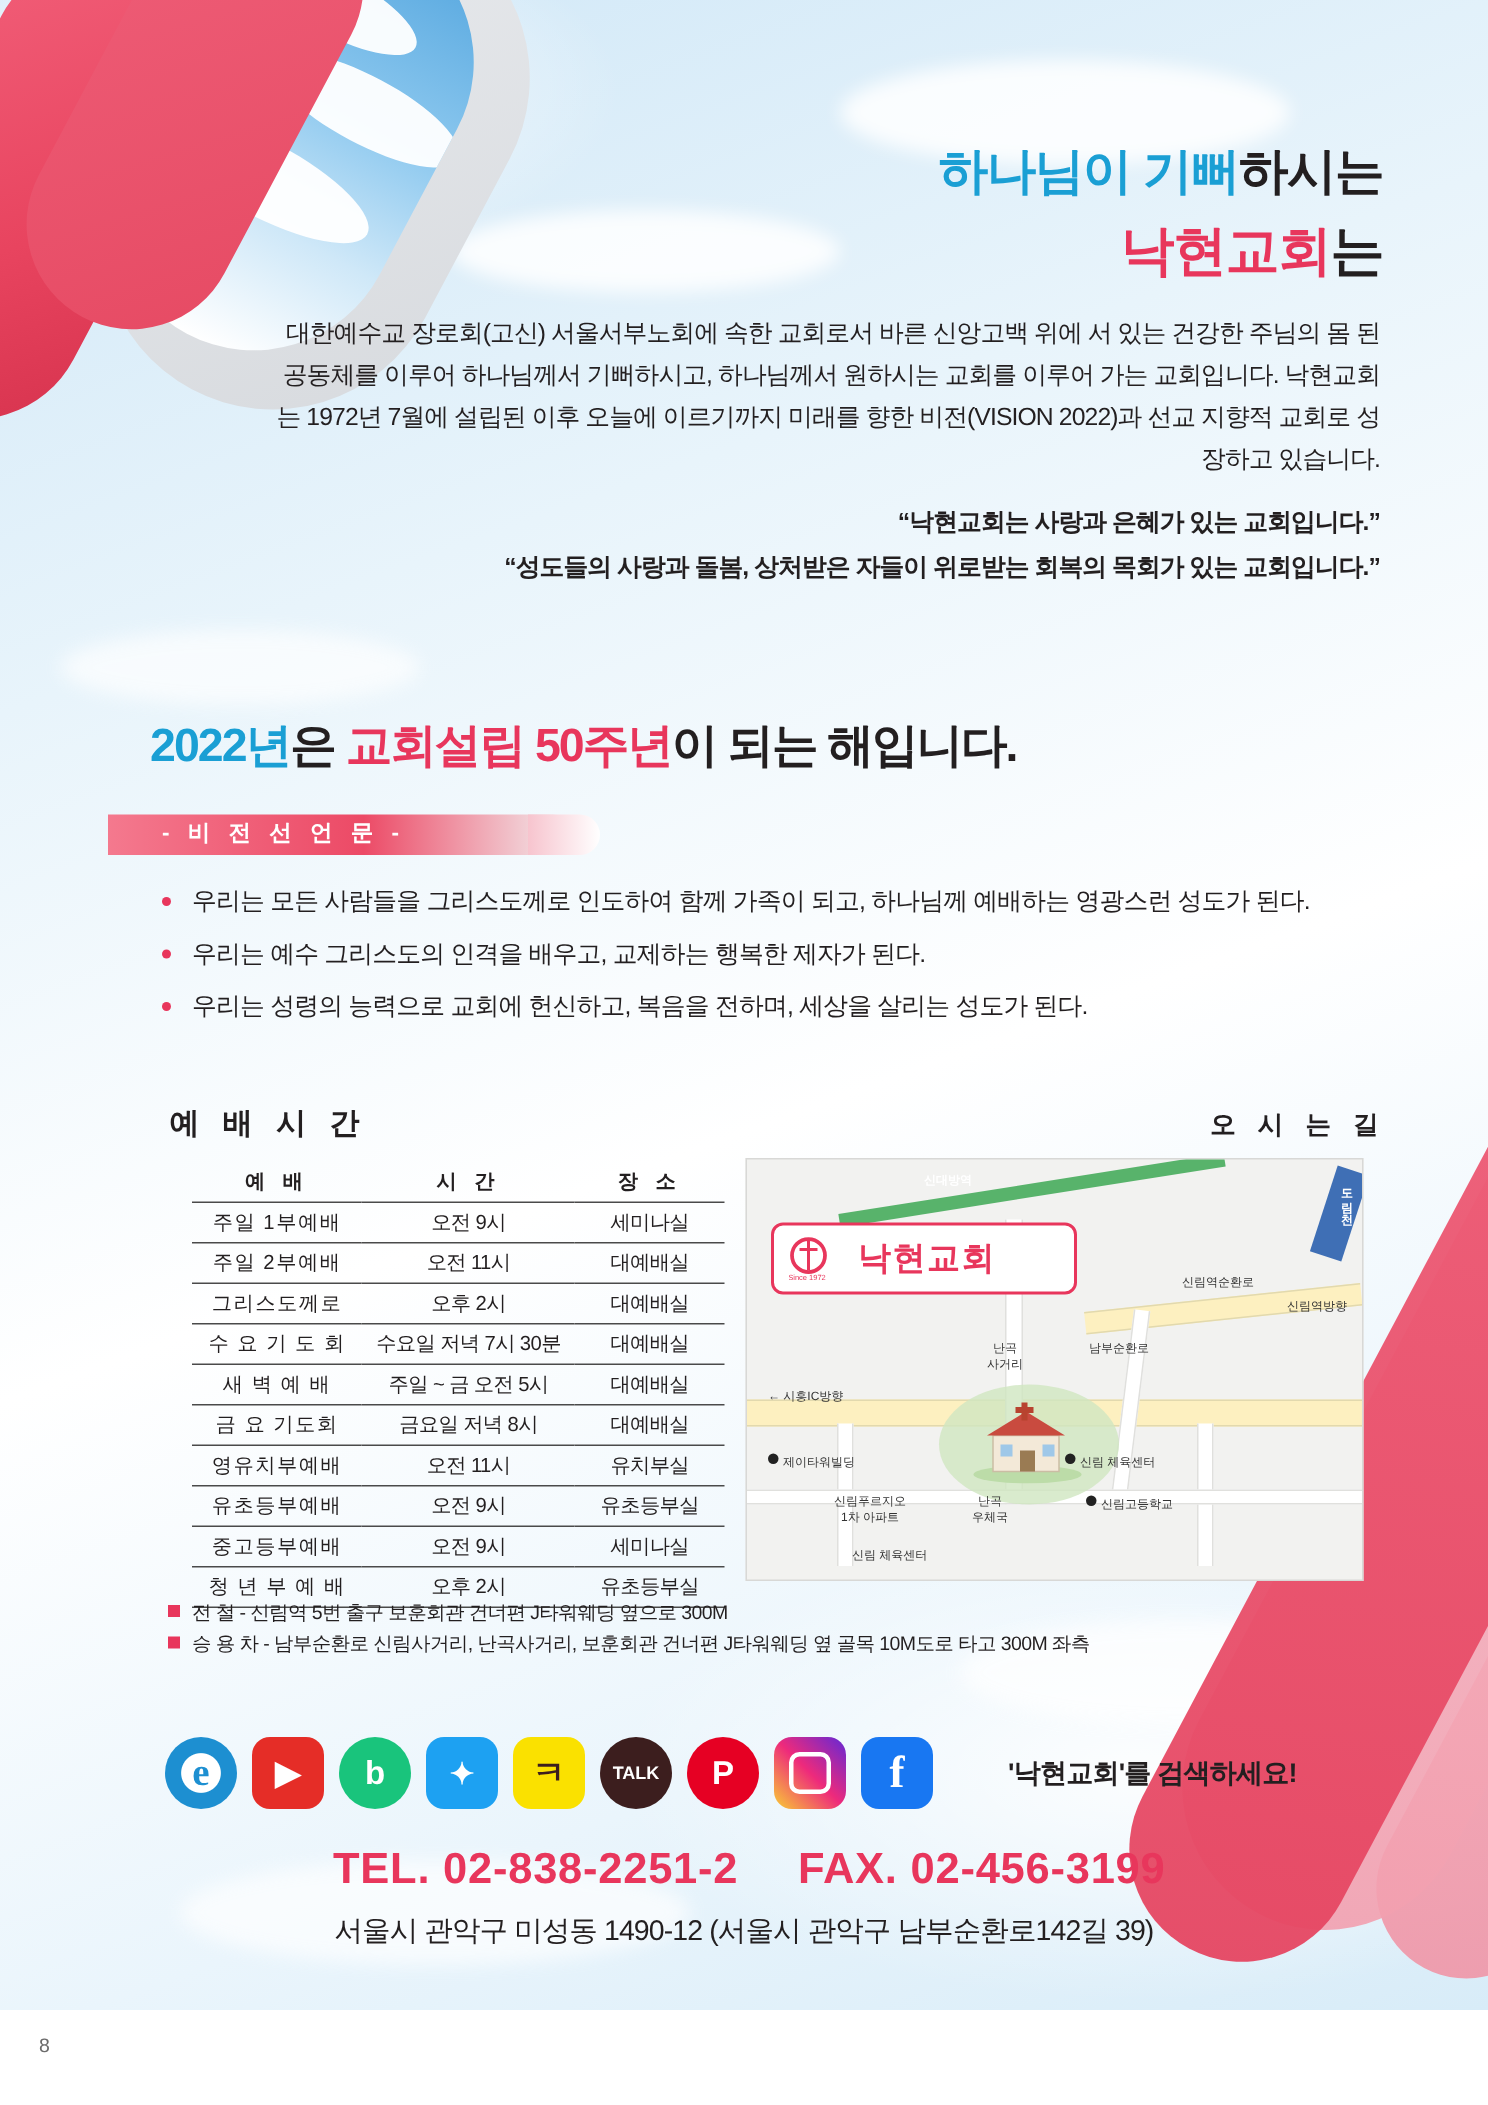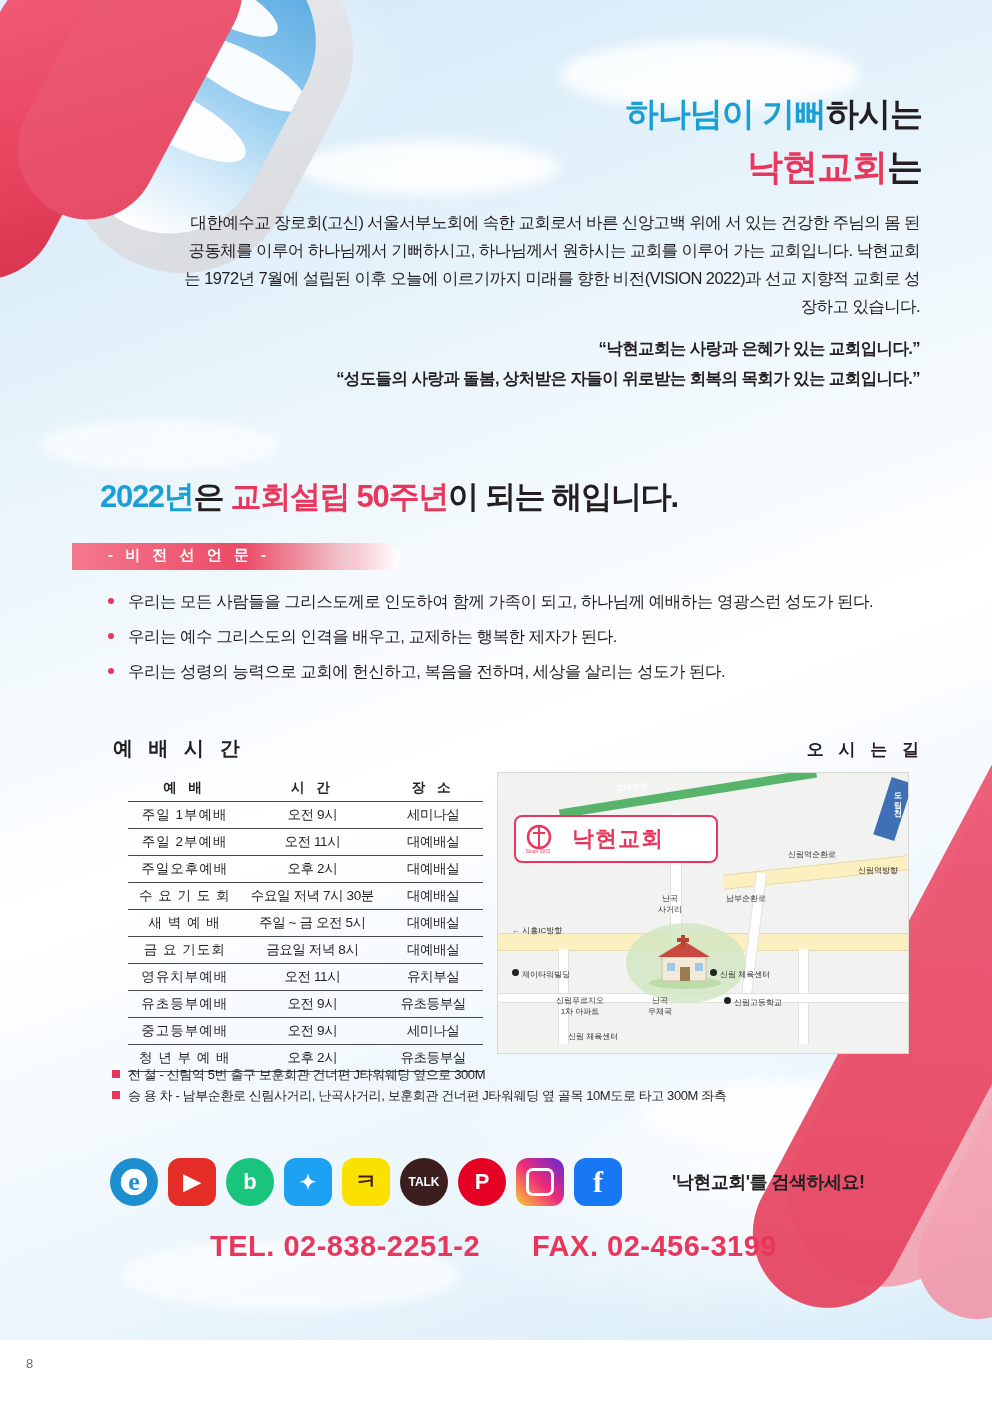"주일오후예배" td.col1 { text: 주일오후예배 -> 그리스도께로 }
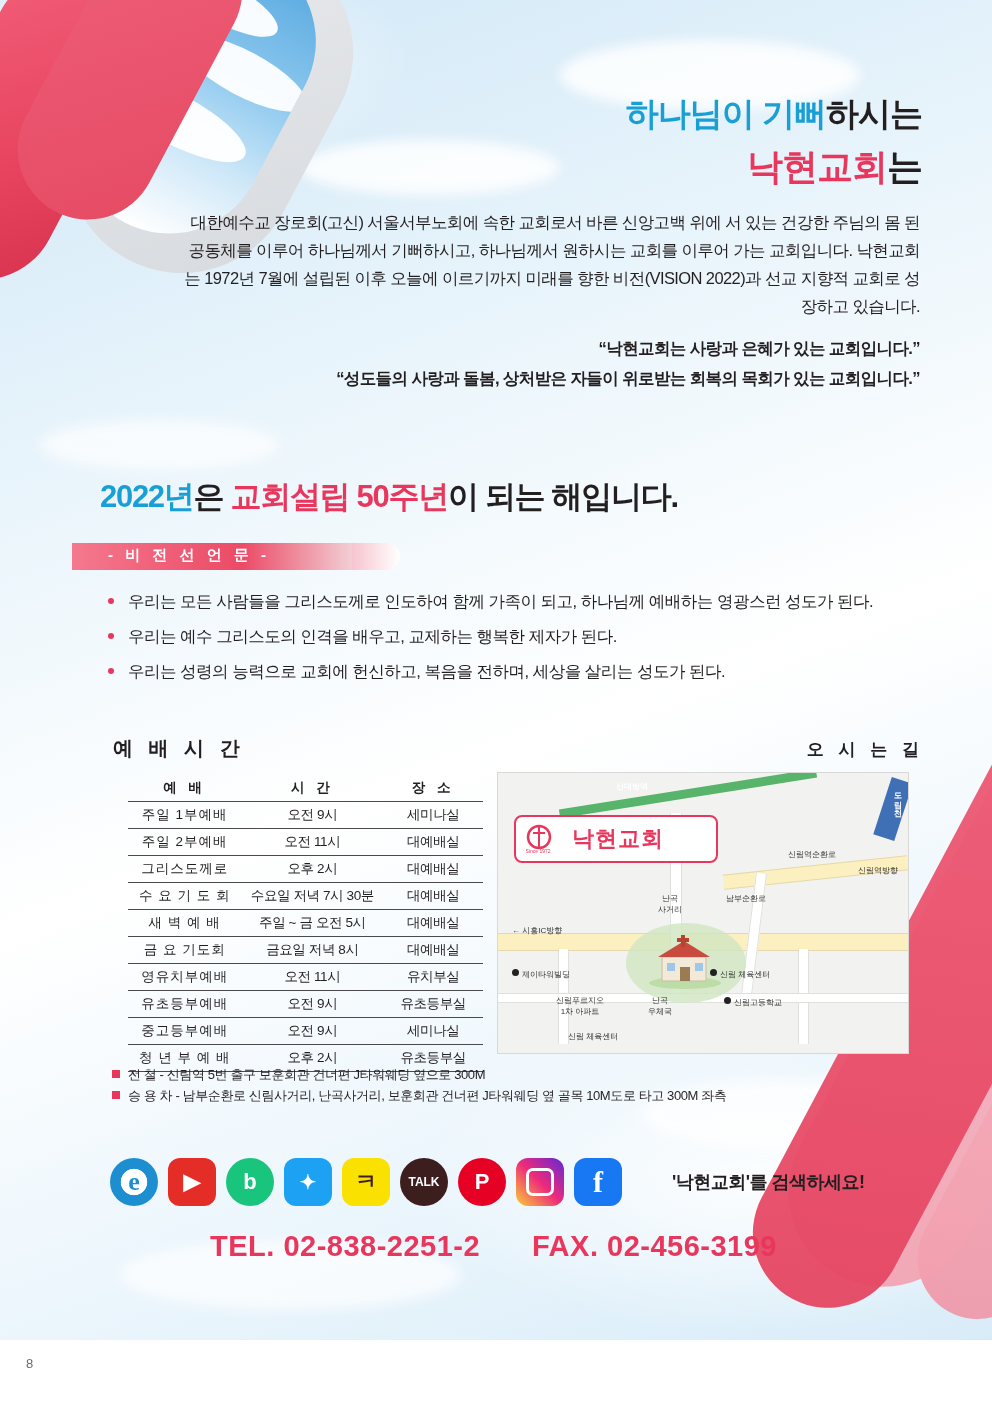"TEL. 02-838-2251-2" .tel { left: 210px -> 222px }
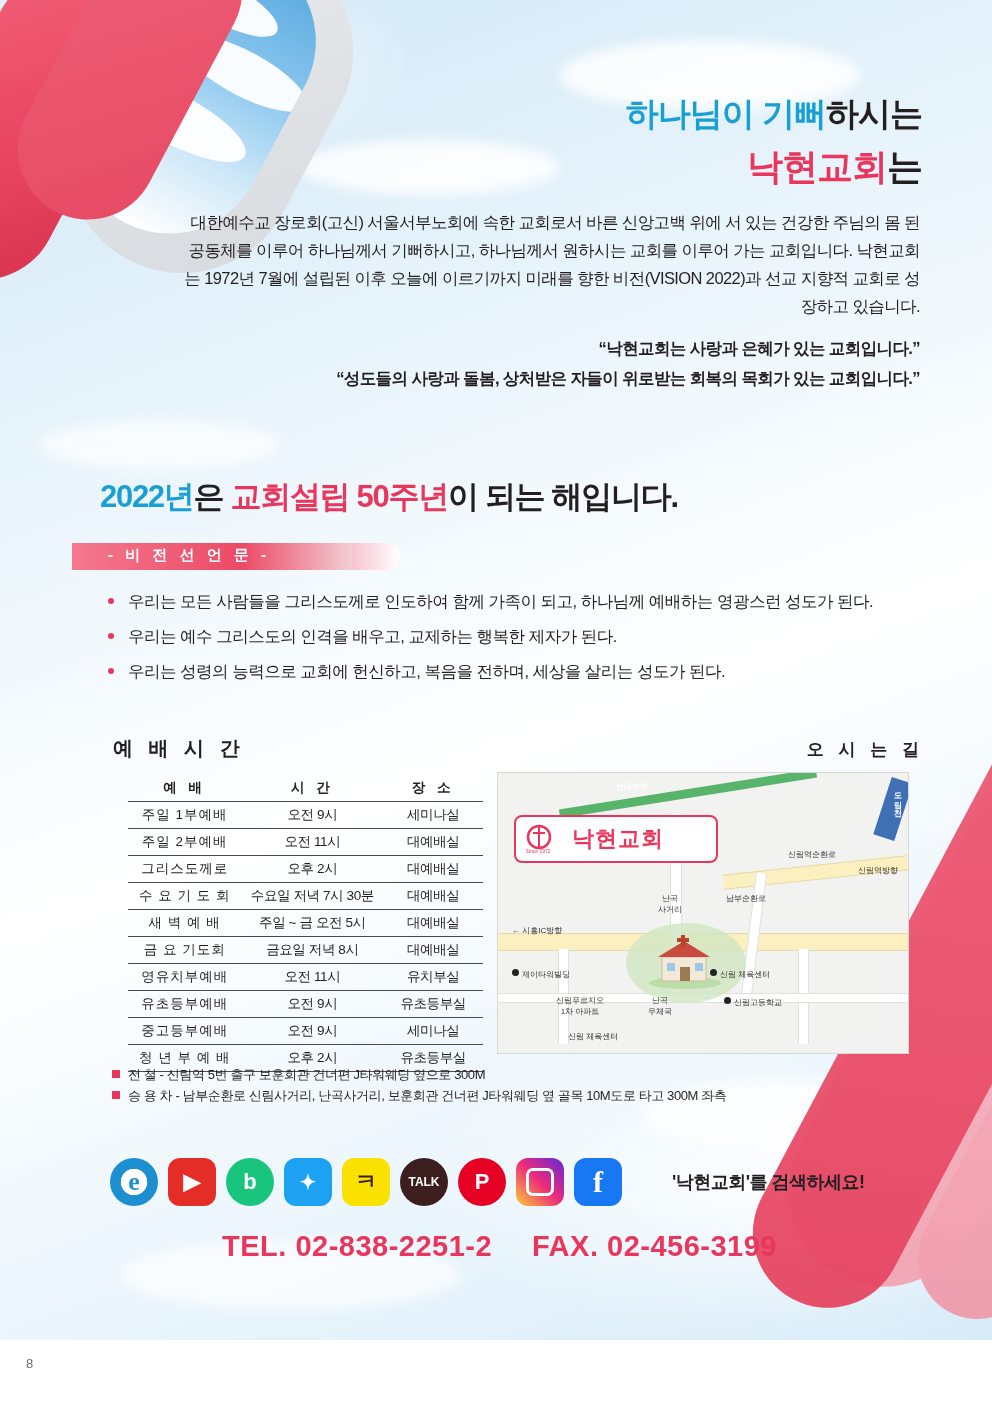"서울시 관악구 미성동 1490-12 (서울시" div.address { html: none -> <div>서울시 관악구 미성동 1490-12 (서울시 관악구 남부순환로142길 39)</div> }
